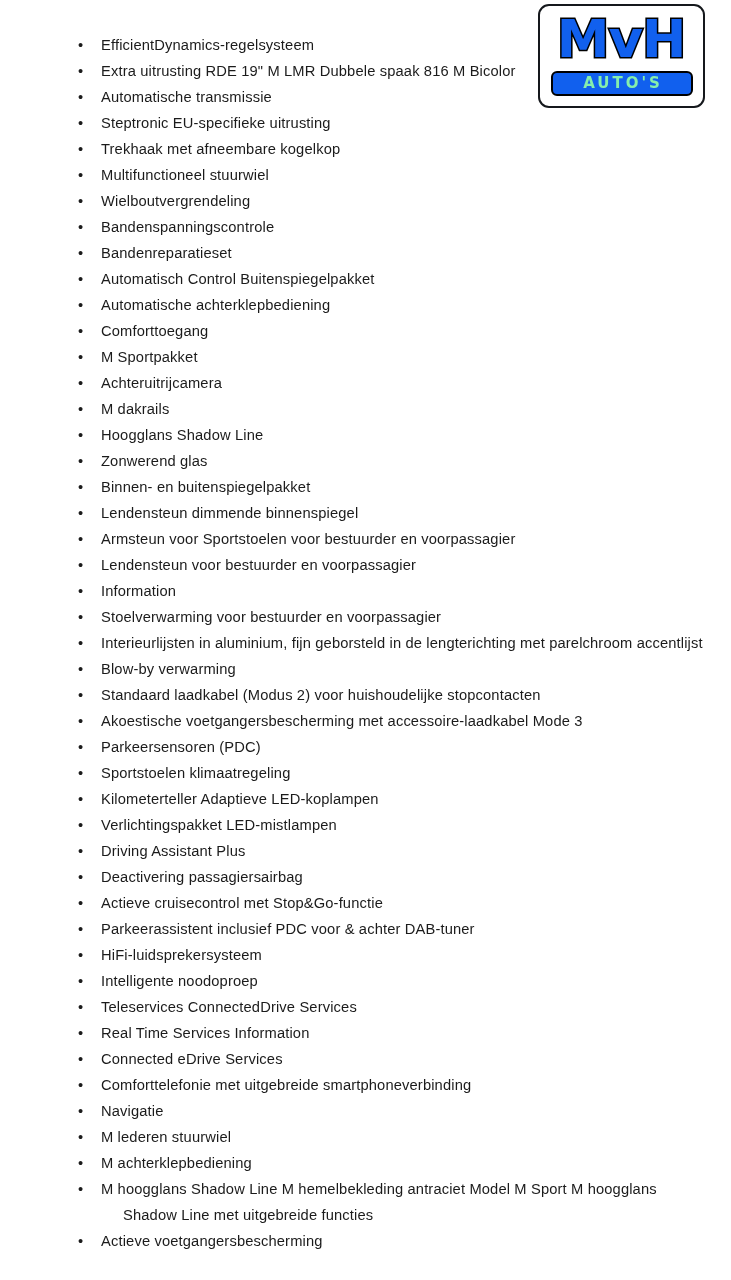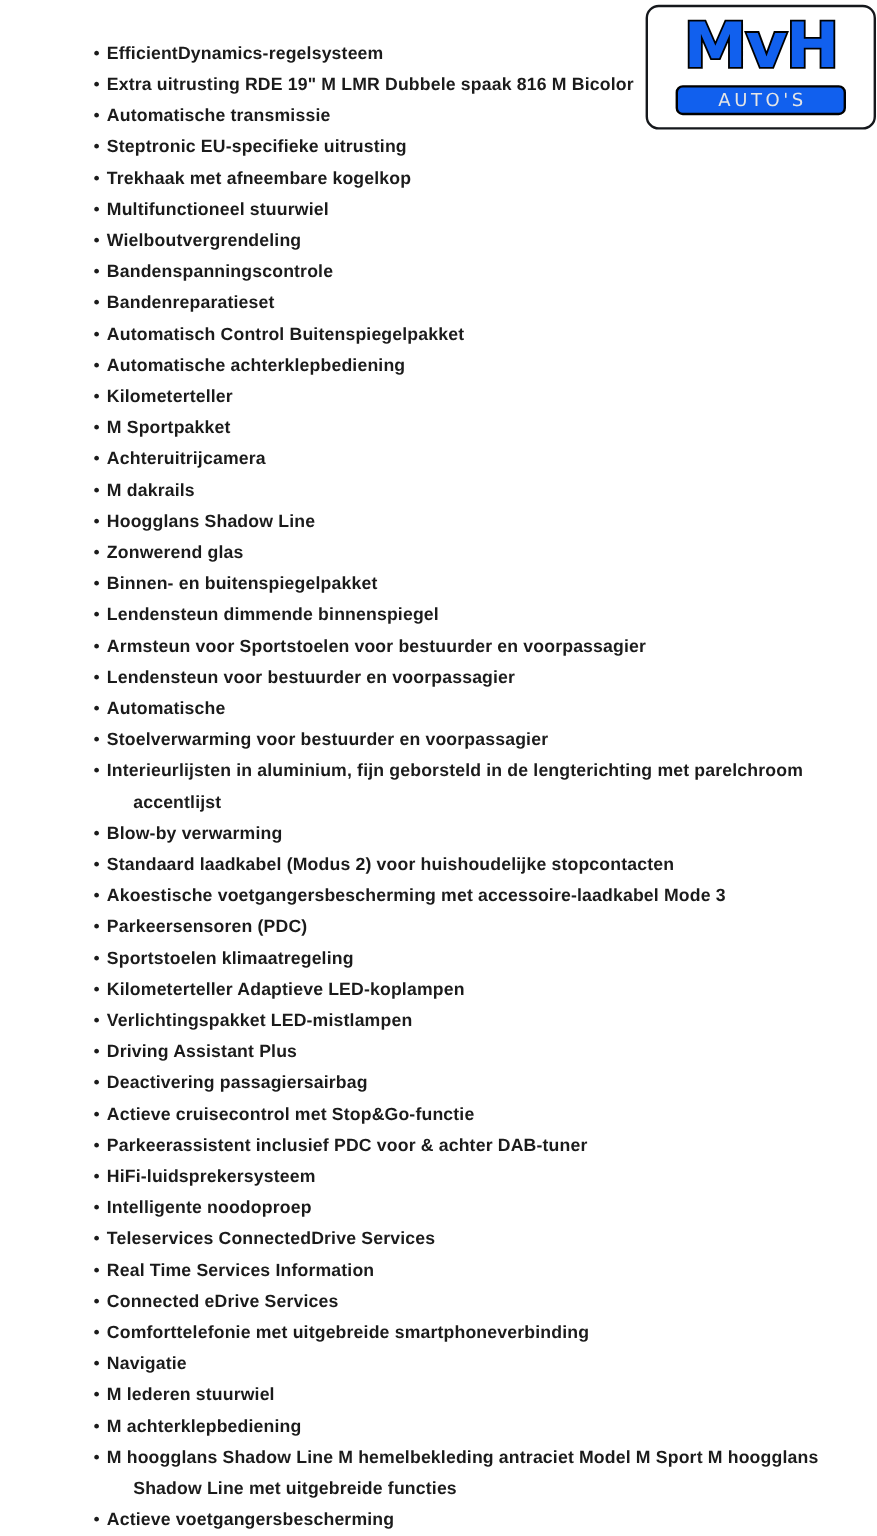"EfficientDynamics-regelsysteem" #feature-list li.wrap .txt { font-weight: bold -> none; margin-left: 0 -> 12px }
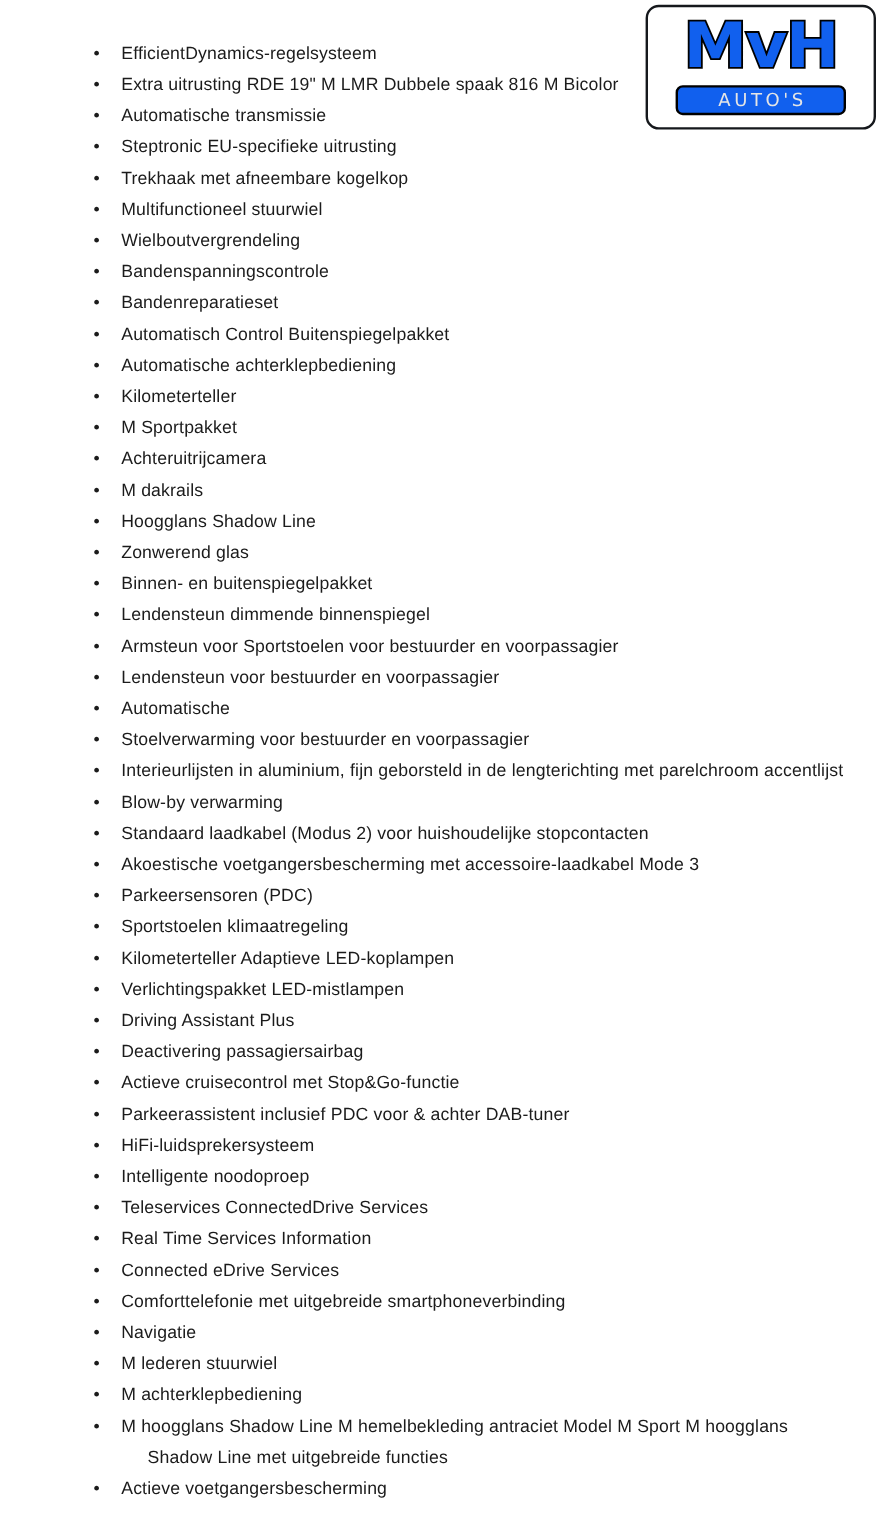"MvH" #logo { width: 192px -> 167px }
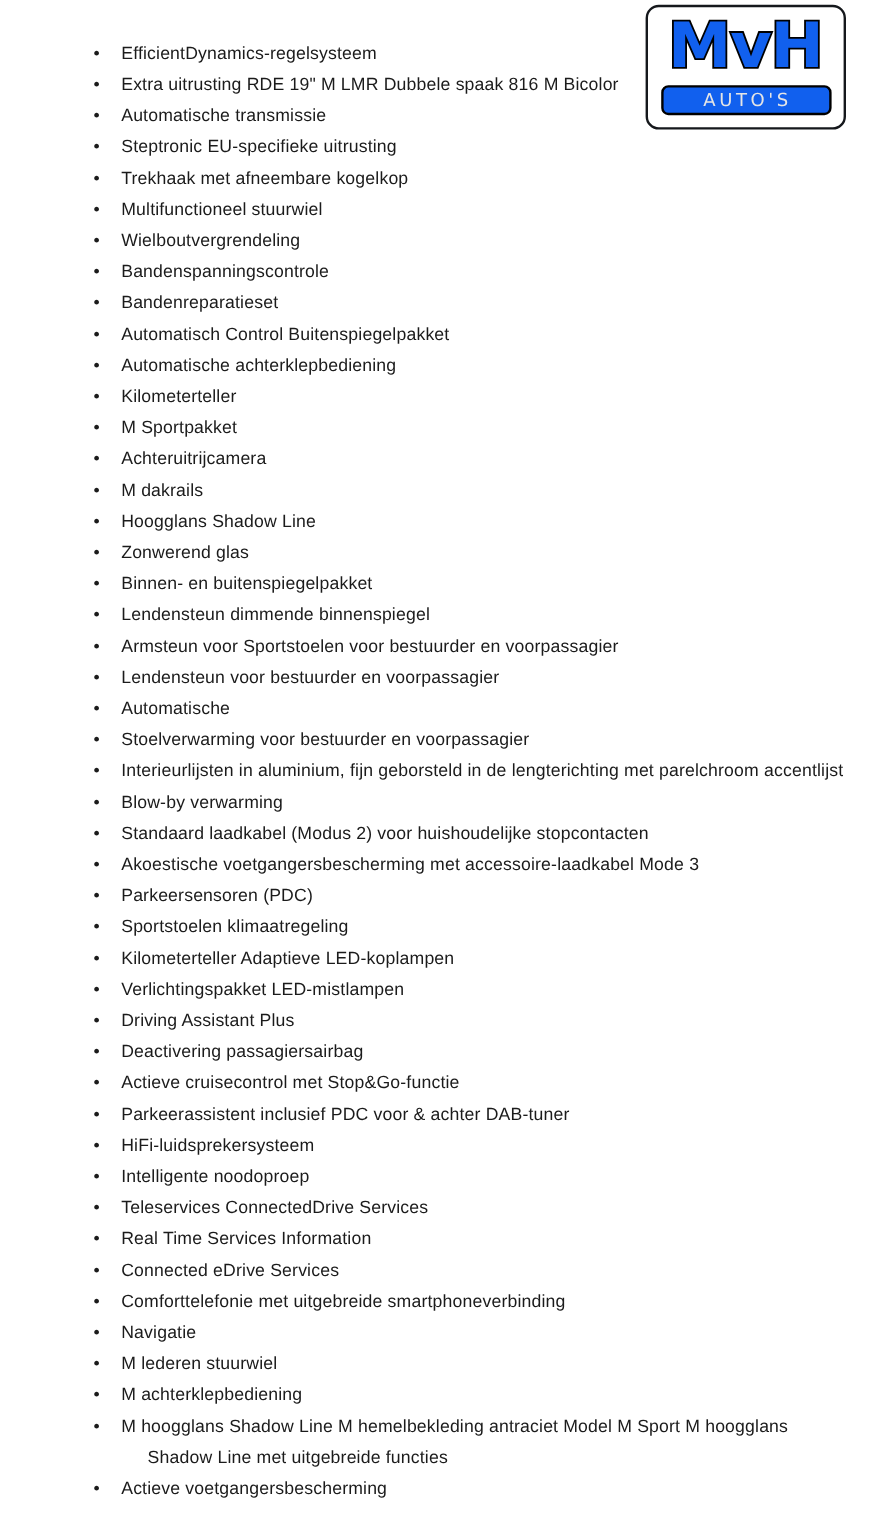"AUTO'S" #logo-sub { color: #e5e5e5 -> #86efac; font-weight: normal -> bold }
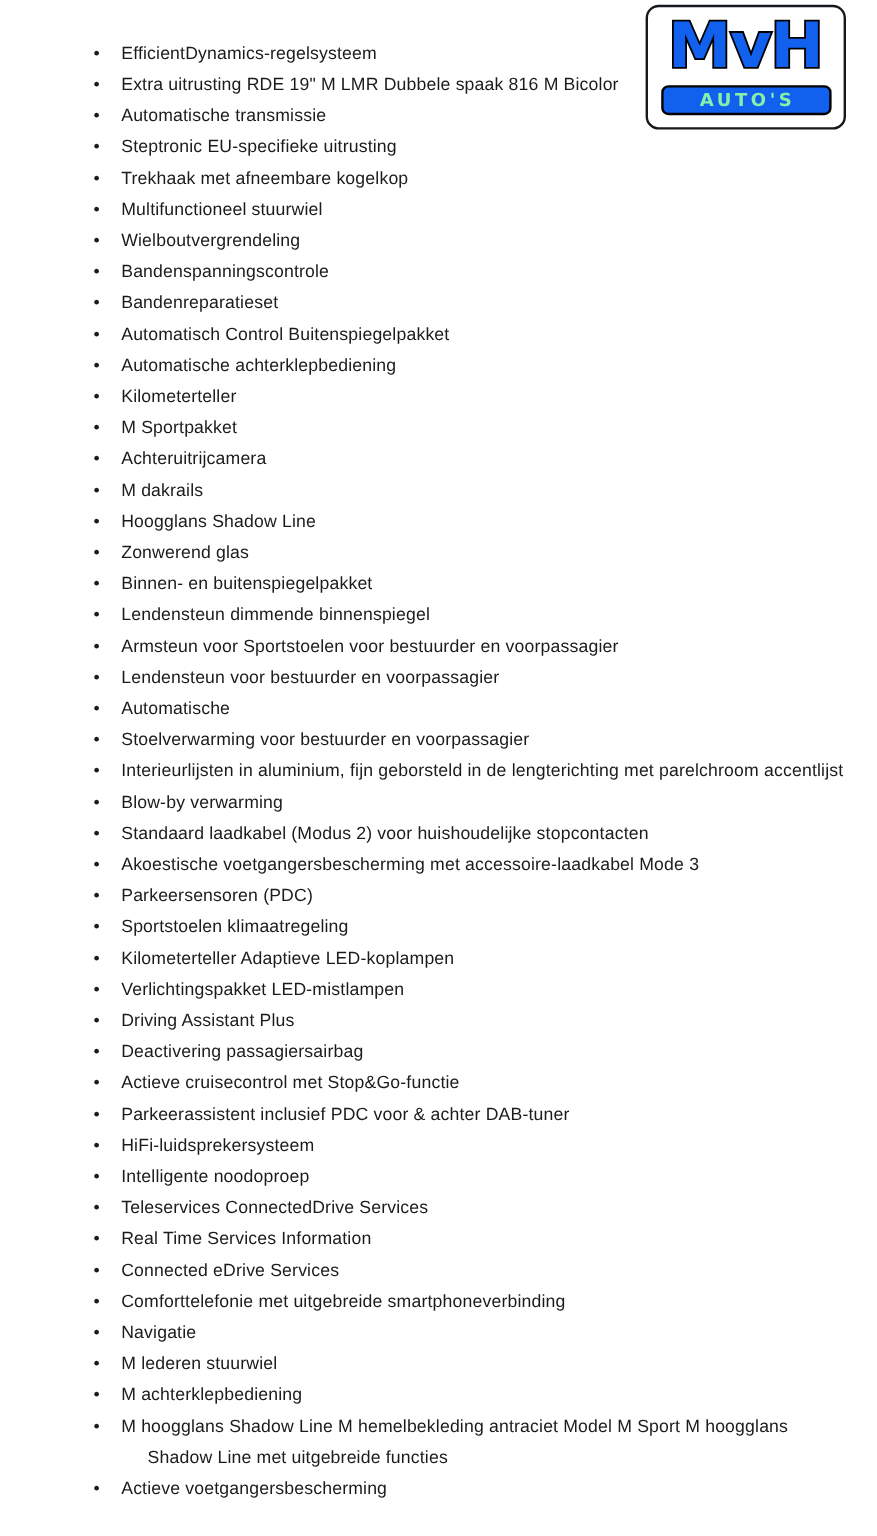"Kilometerteller" span.txt { text: Kilometerteller -> Comforttoegang }
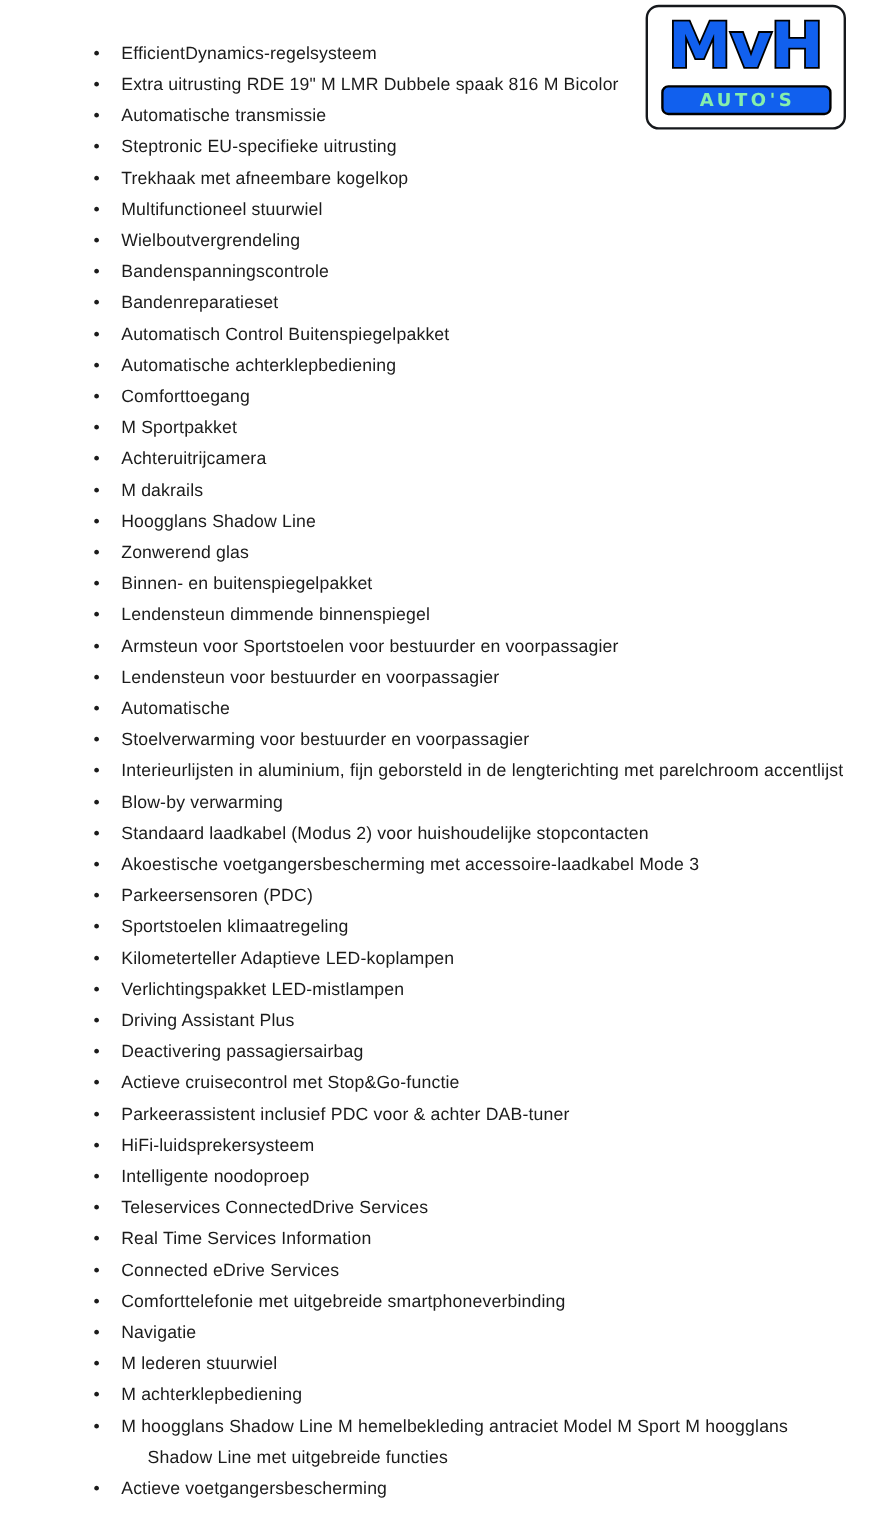"Automatische" span.txt { text: Automatische -> Information }
